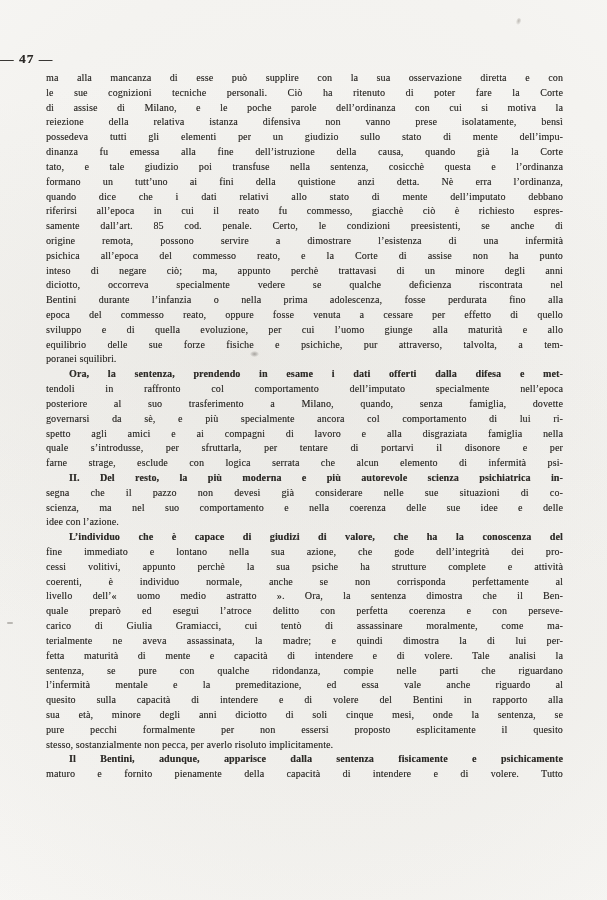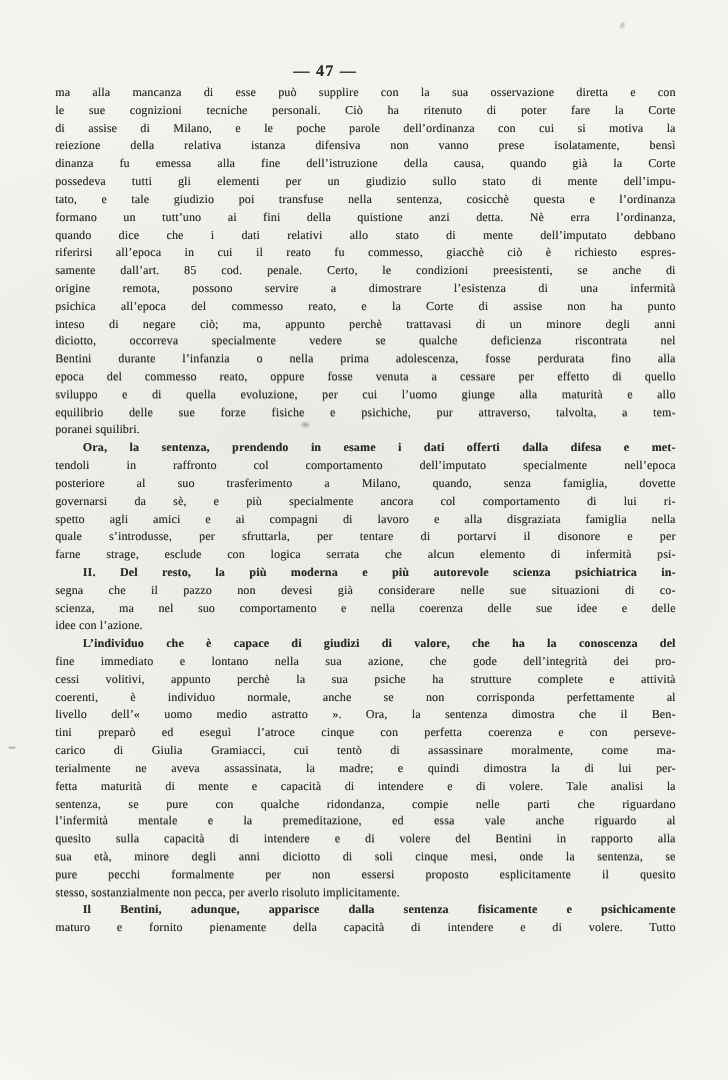"— 47 —" .page-header { text-align: center -> none }
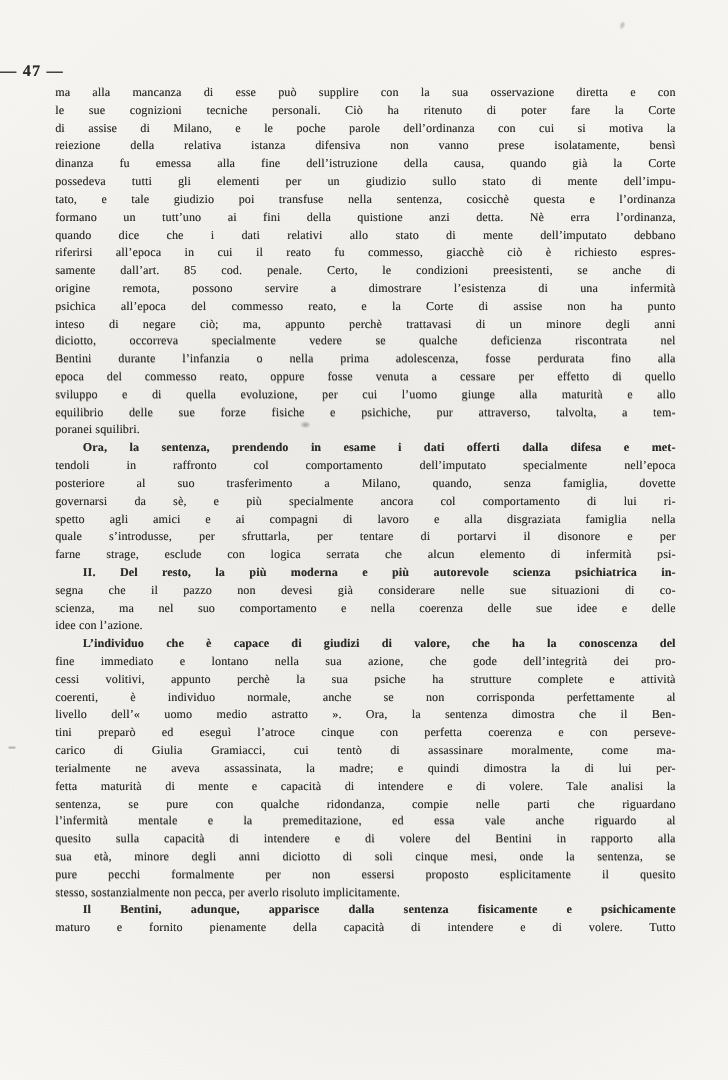"dinanza fu emessa alla fine" div.line { order: before "possedeva tutti gli elementi per" -> after "possedeva tutti gli elementi per" }
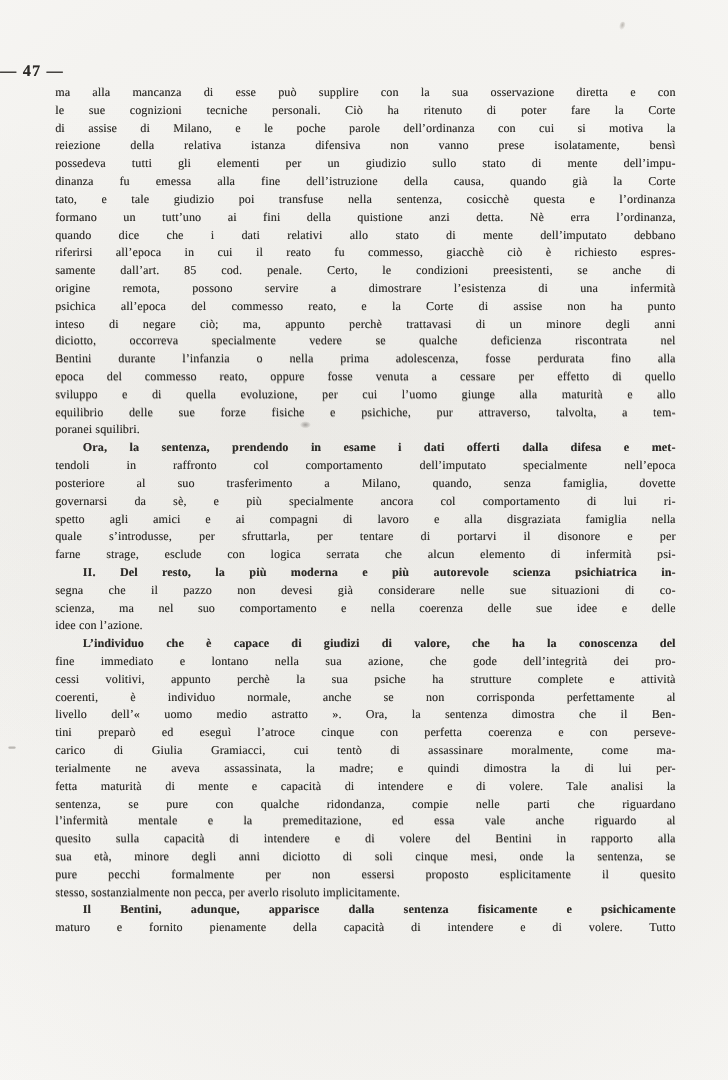"tini preparò ed eseguì l’atroce" div.line { text: tini preparò ed eseguì l’atroce cinque -> quale preparò ed eseguì l’atroce delitto }
